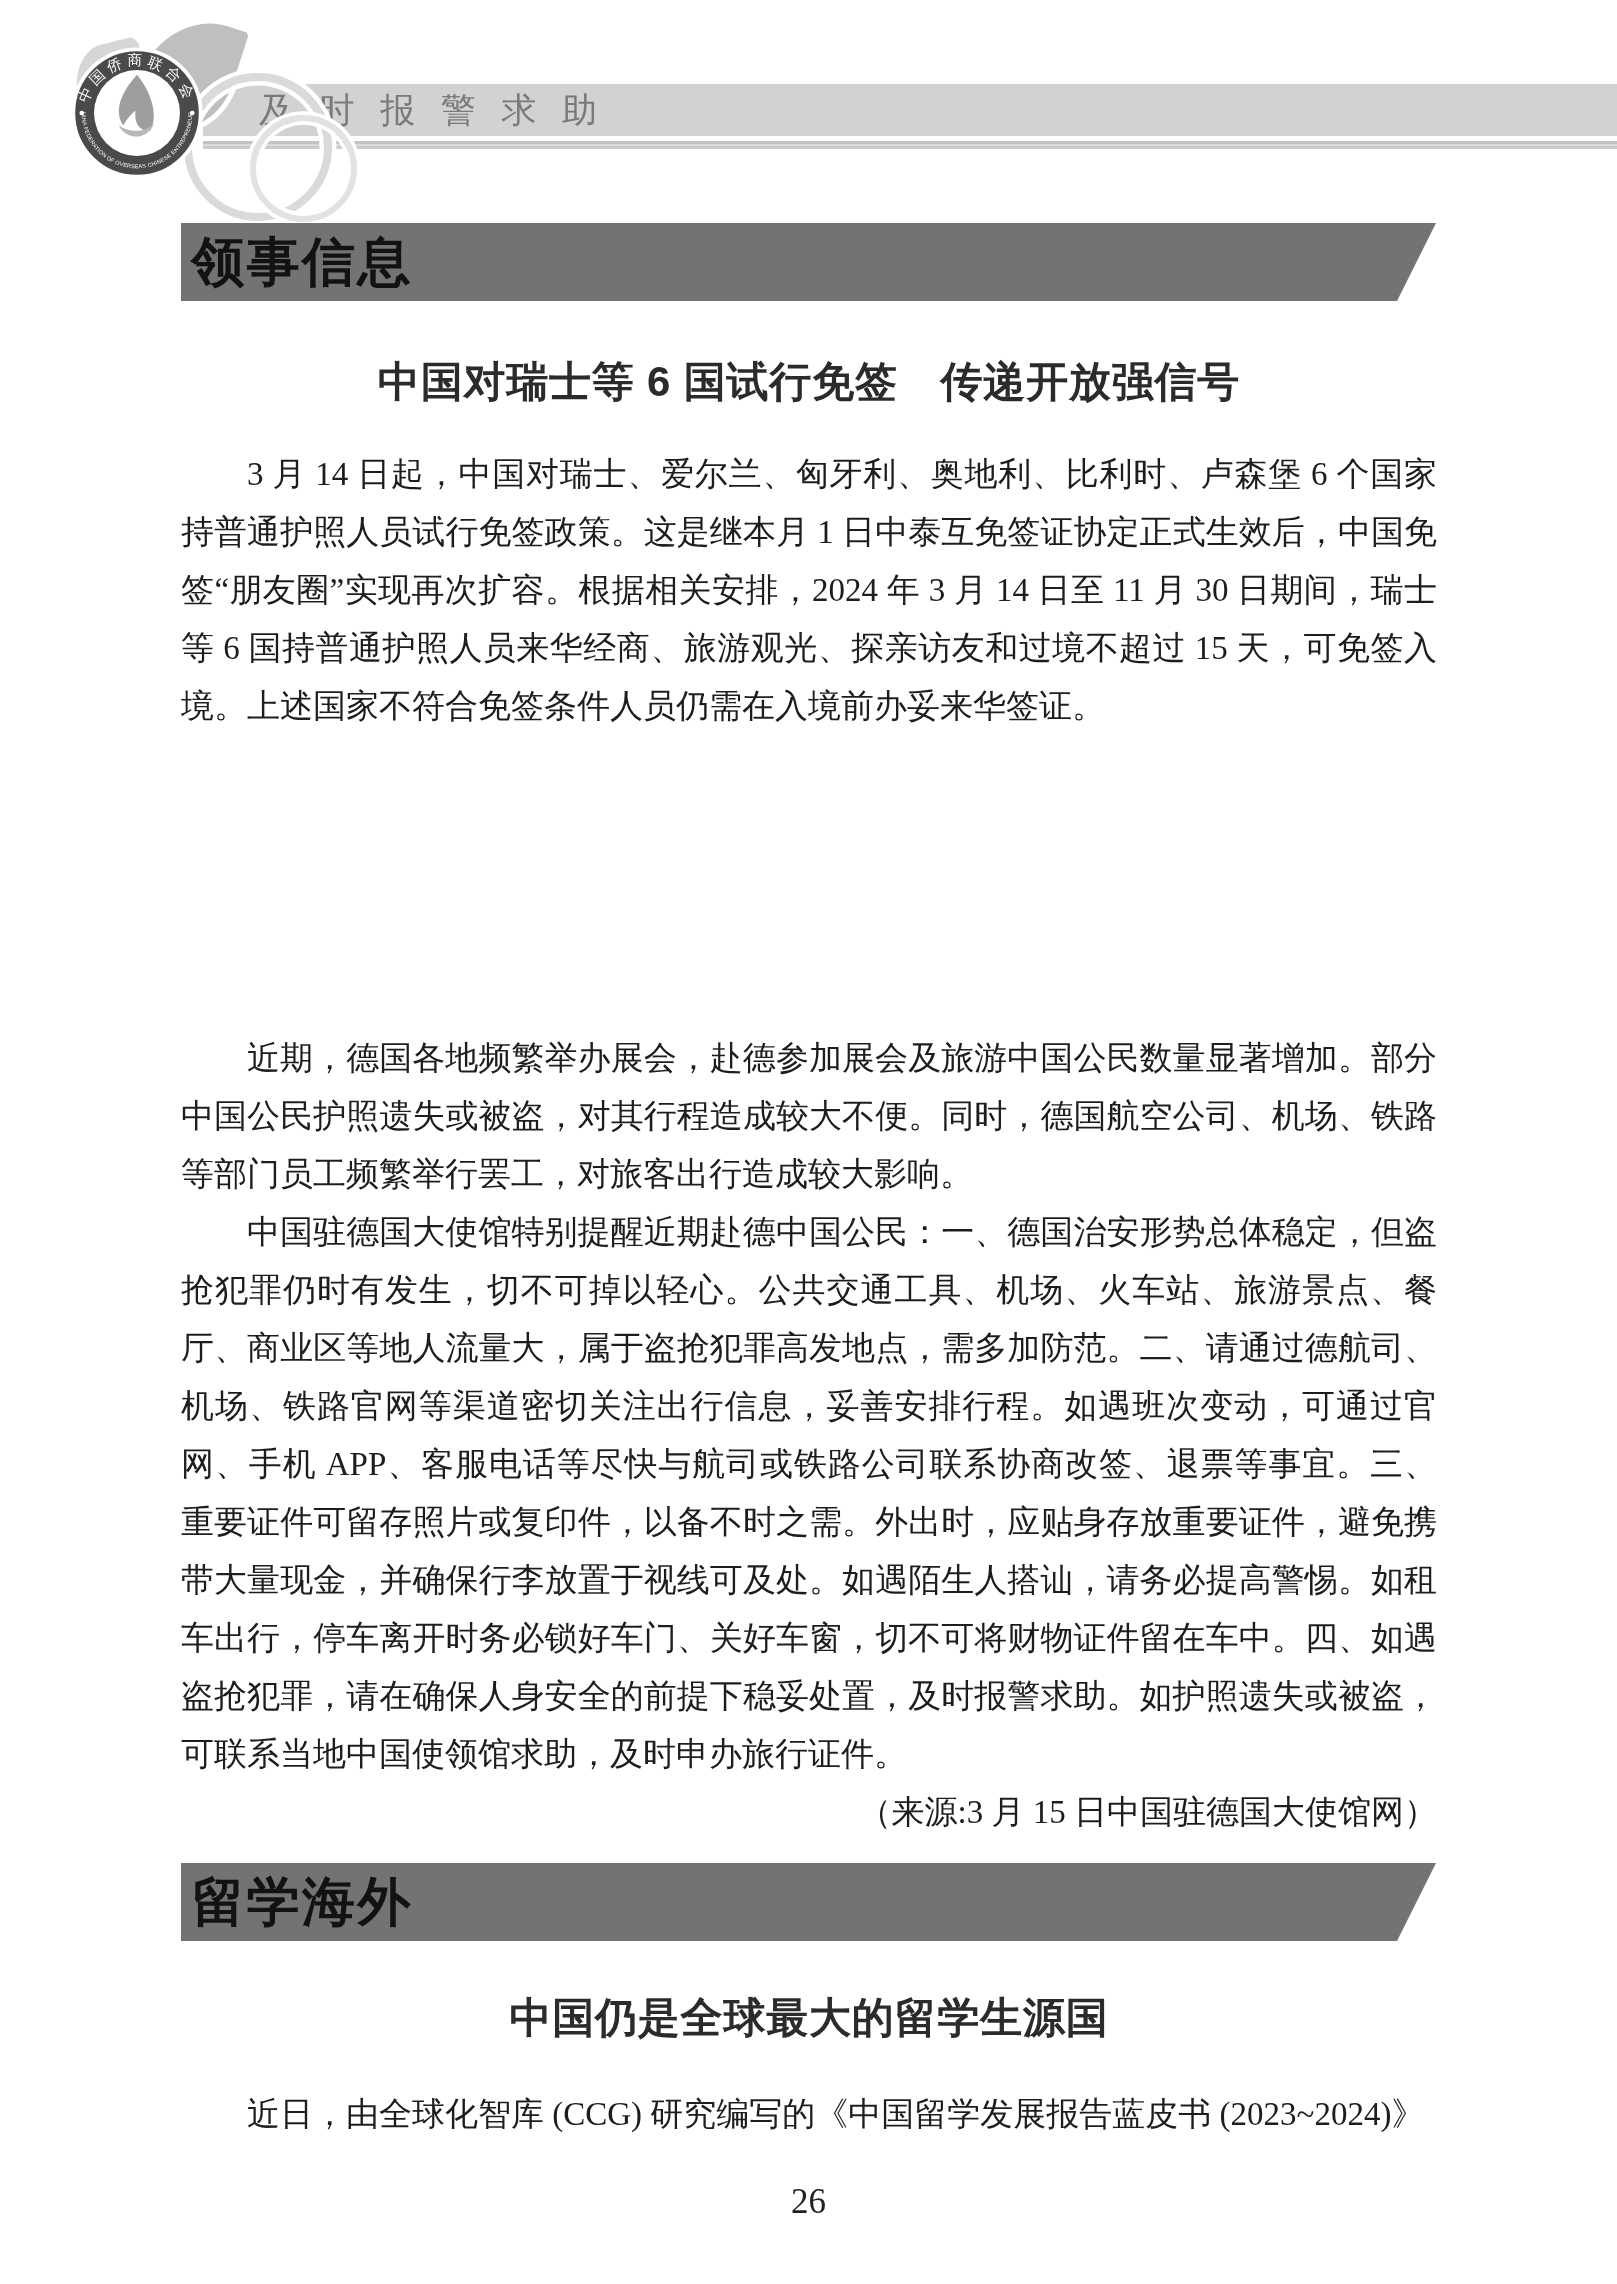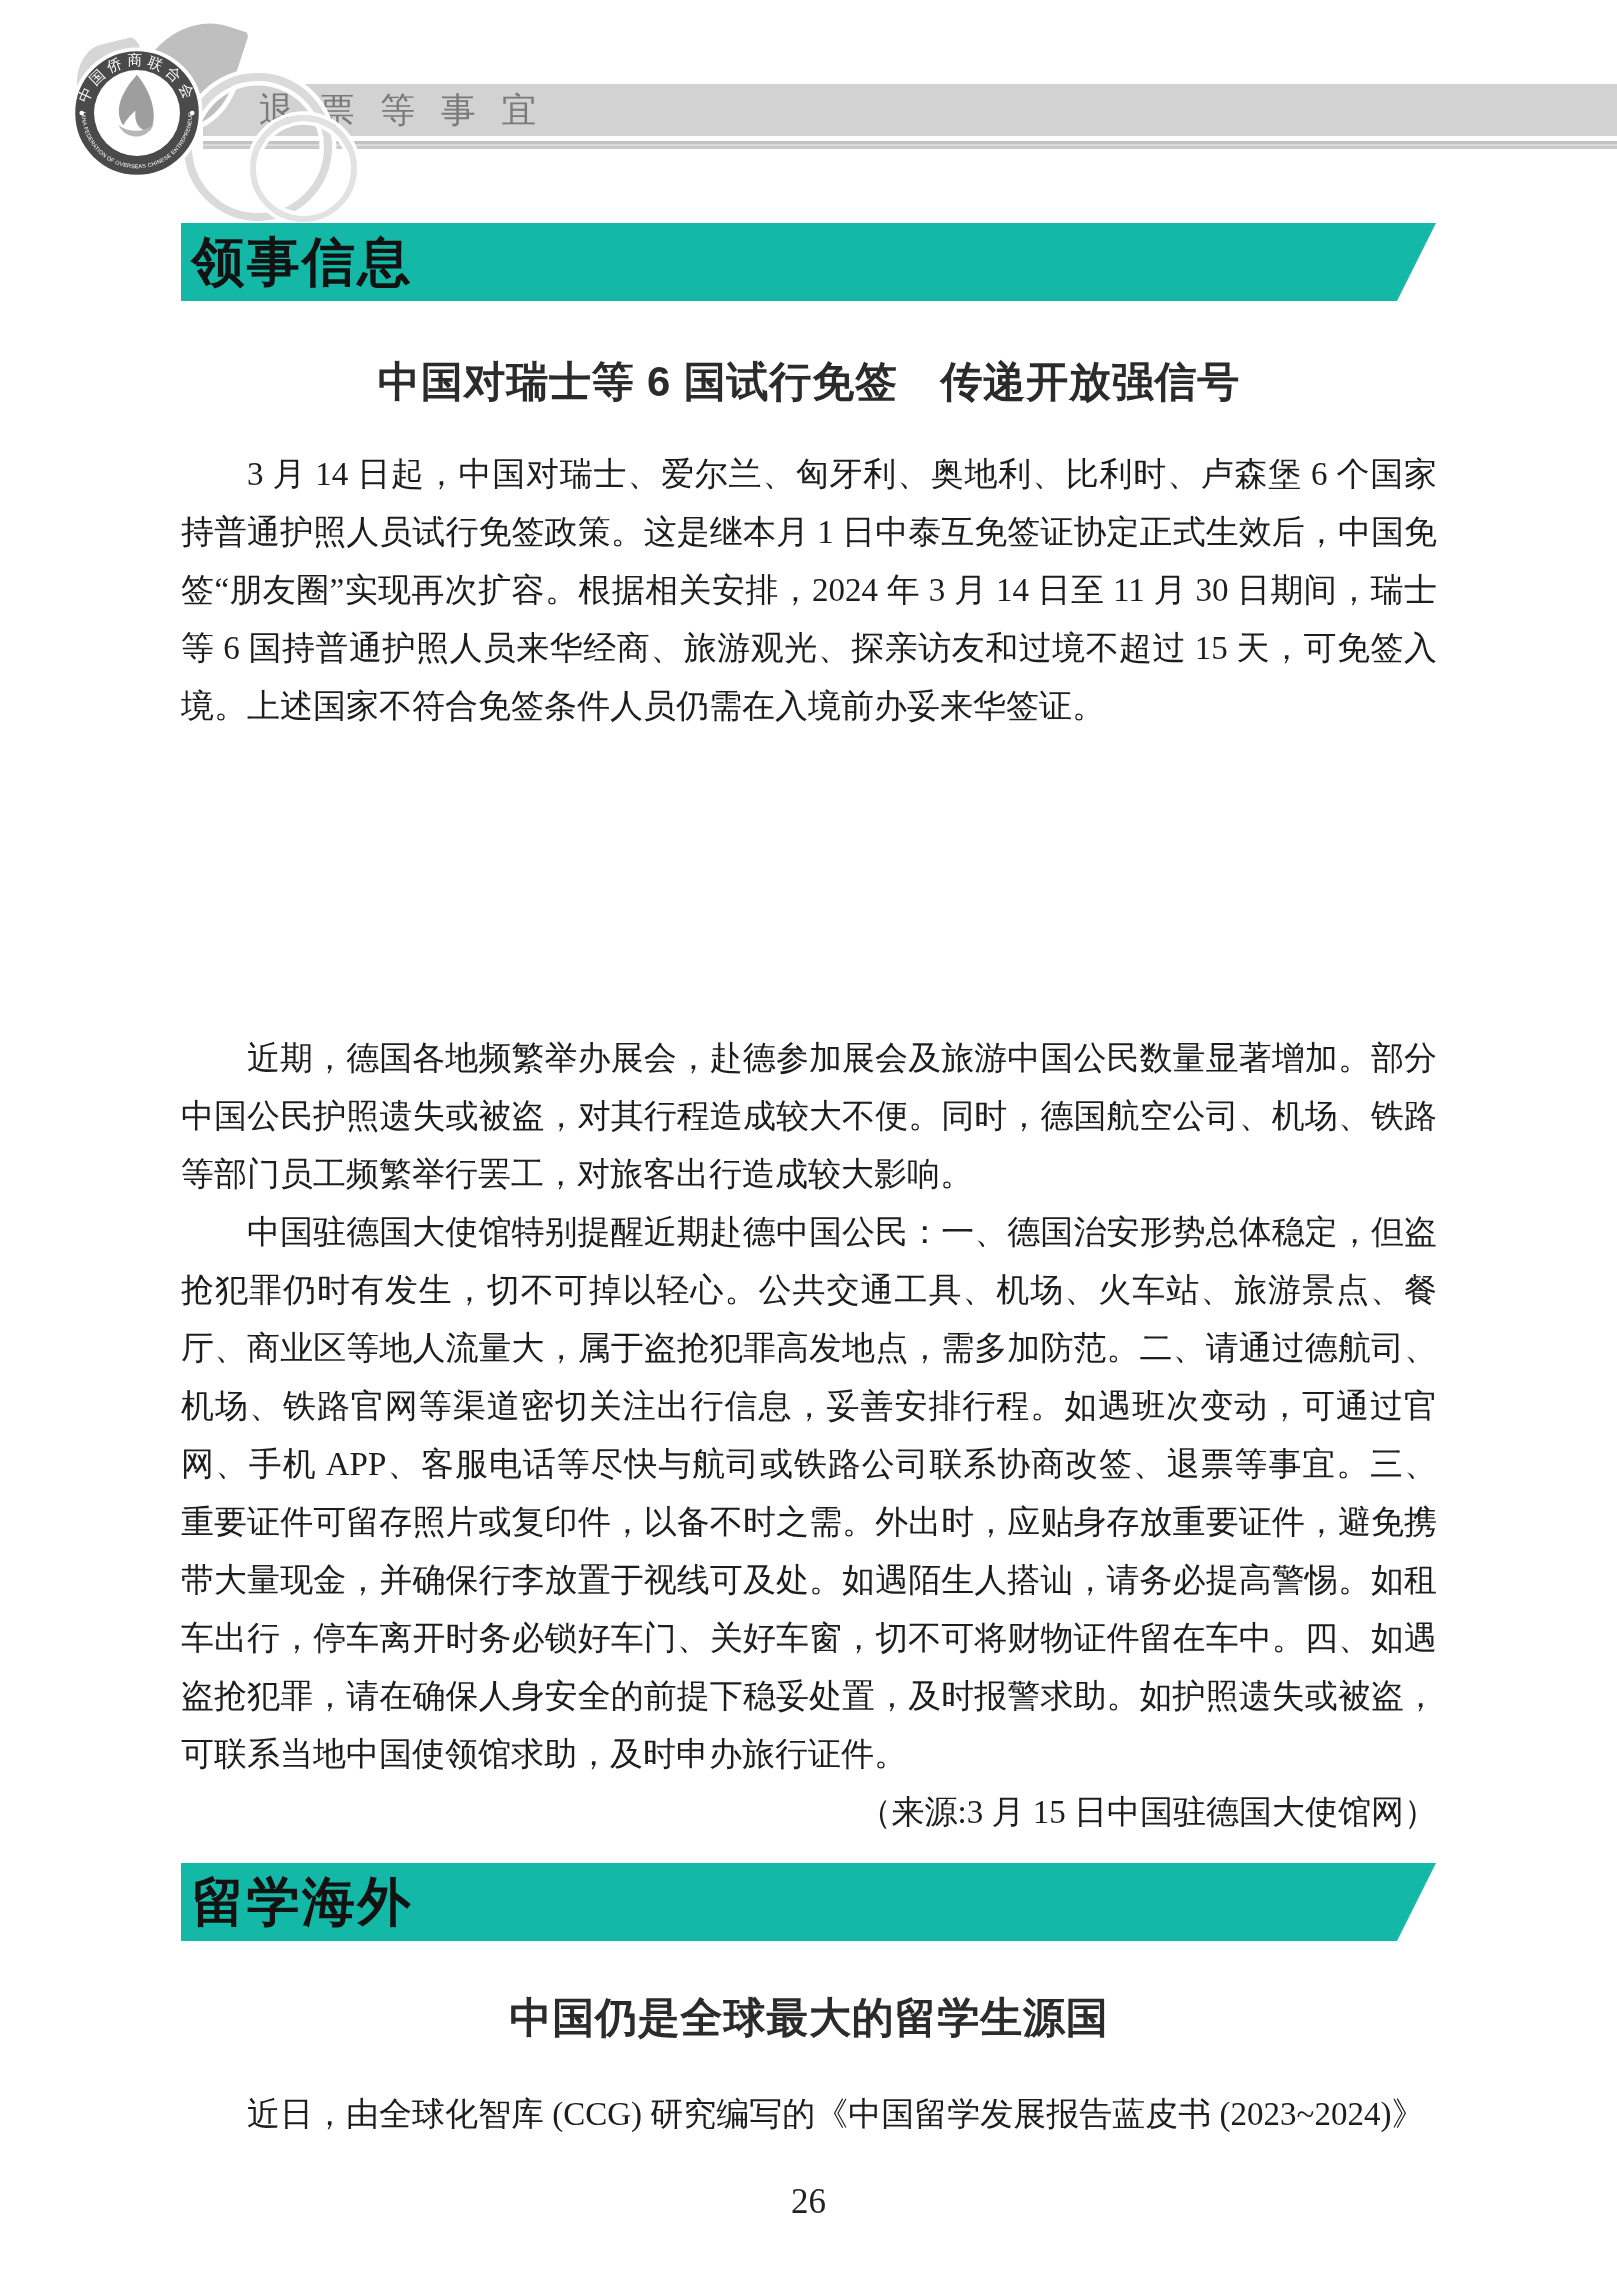"退票等事宜" div.mast-title { text: 退票等事宜 -> 及时报警求助 }
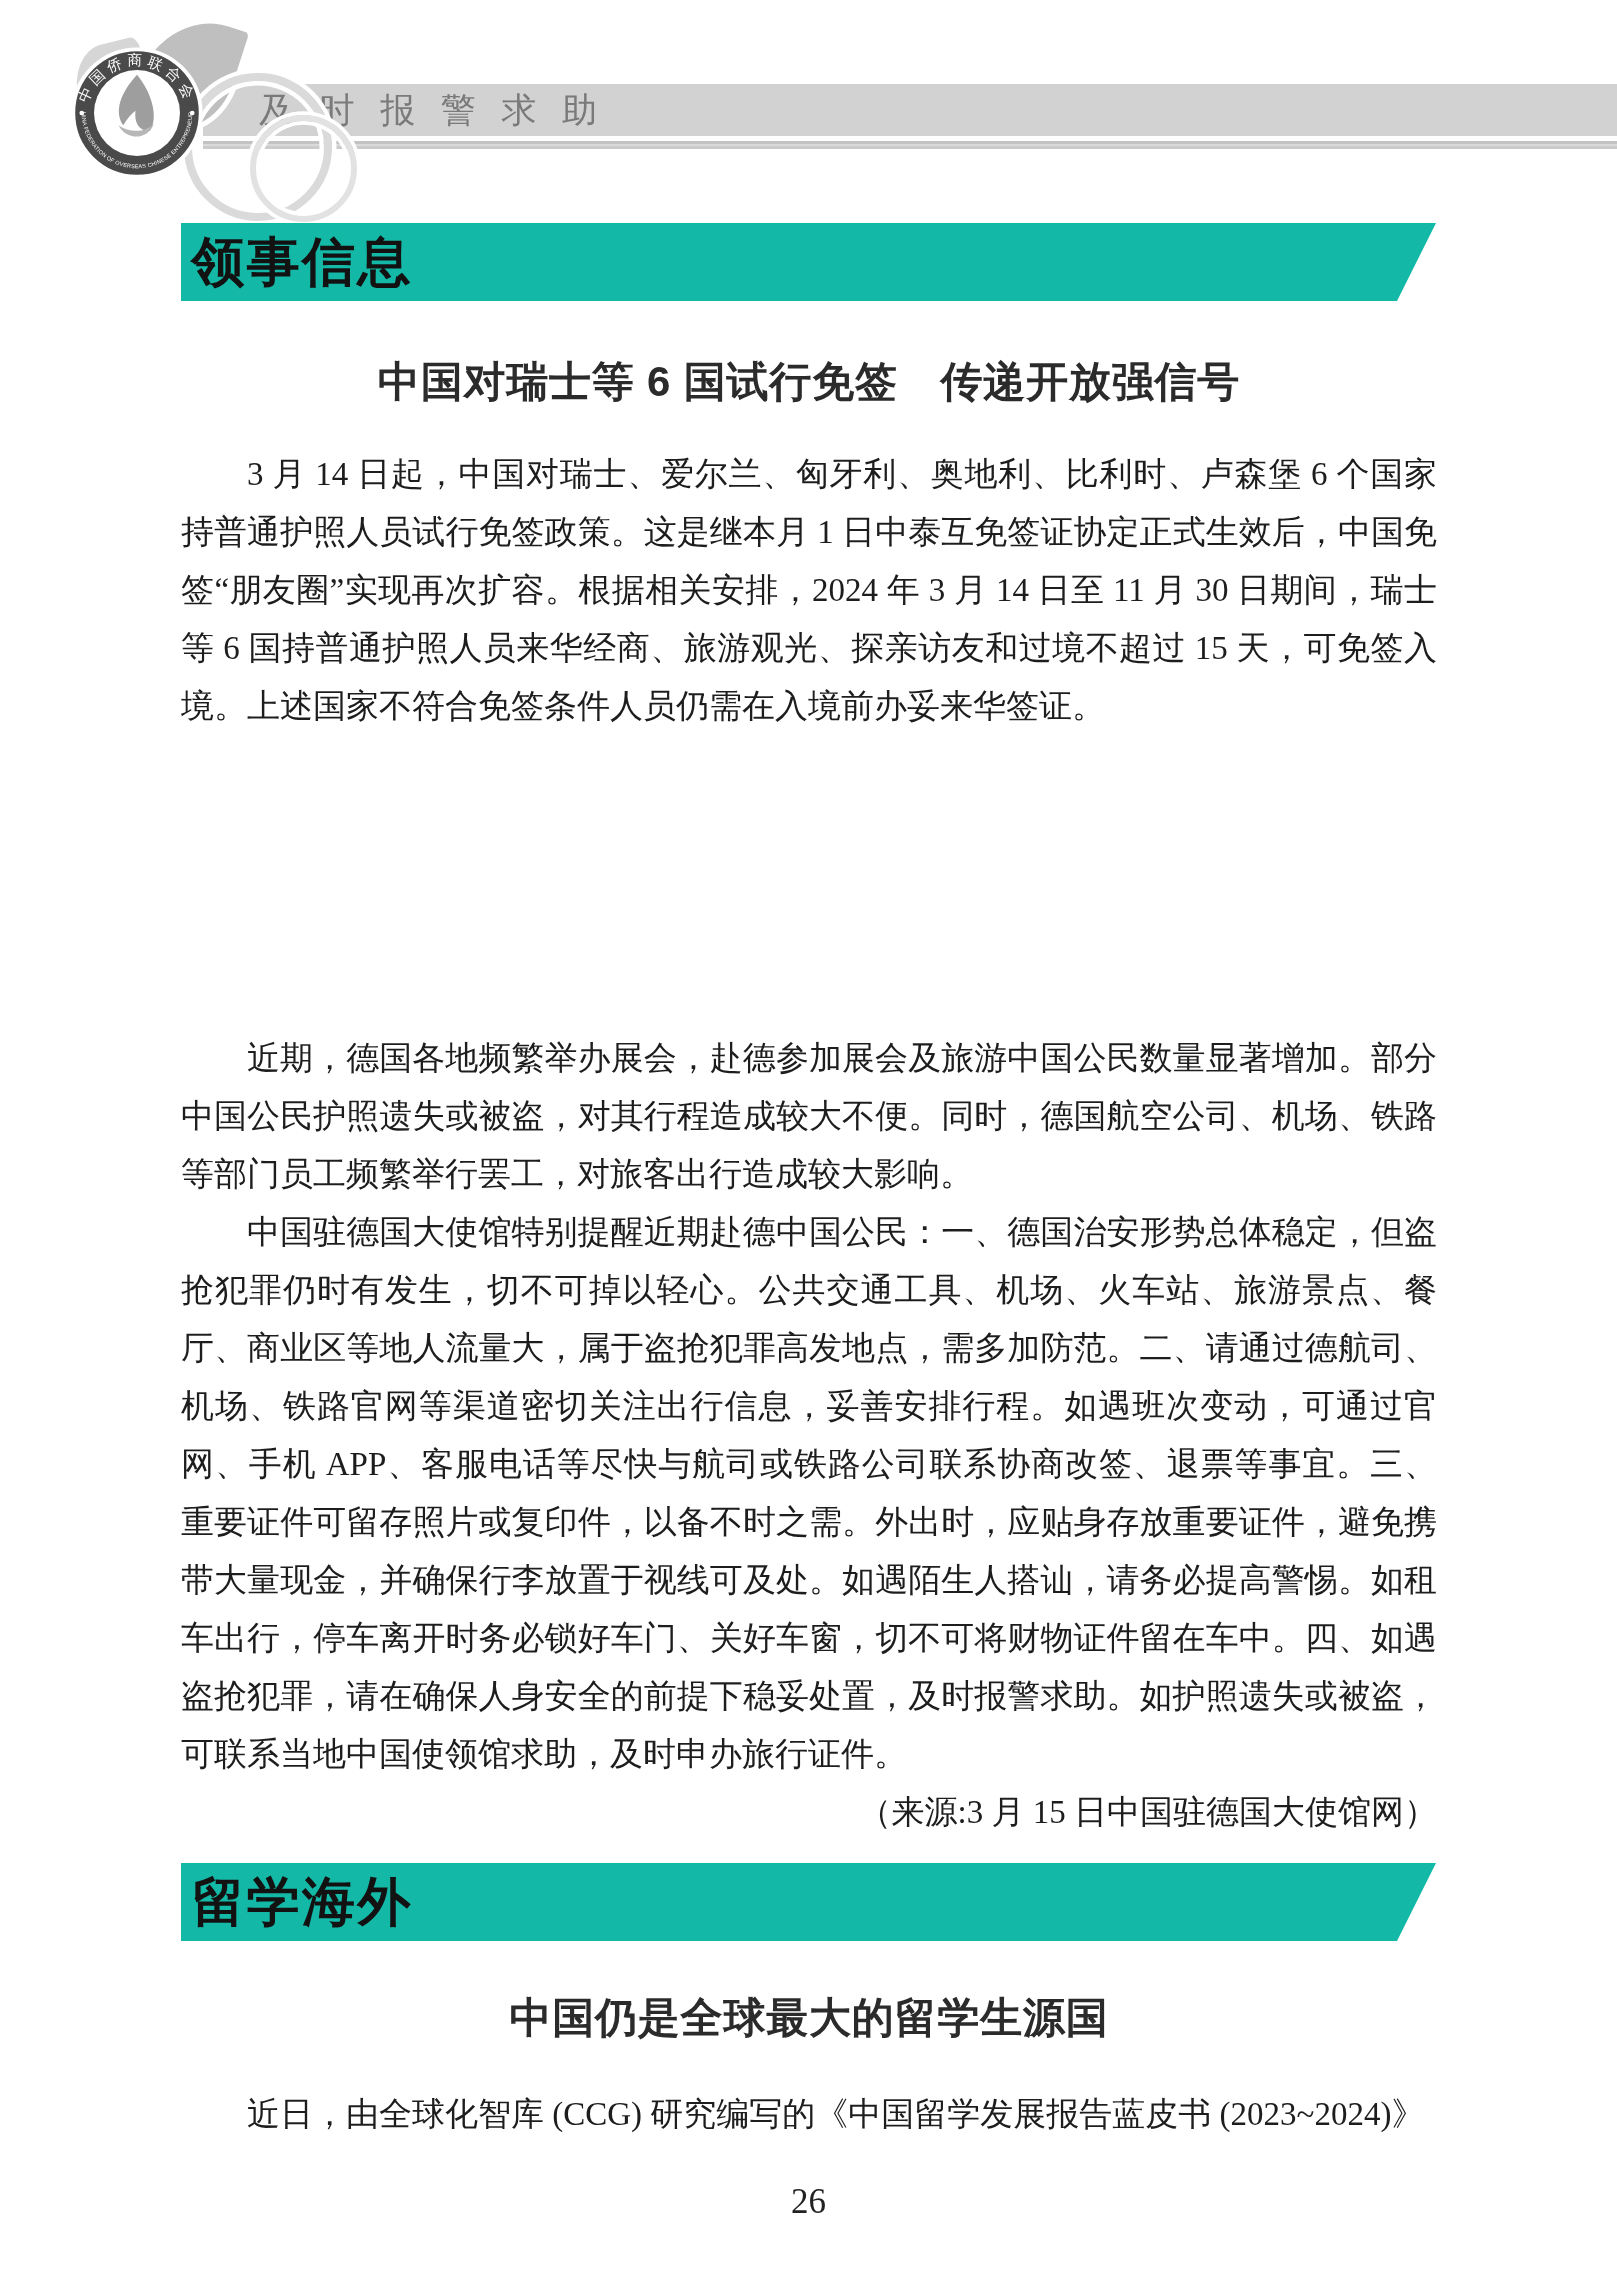"领事信息" .secbar { background: #14b8a6 -> #737373 }
